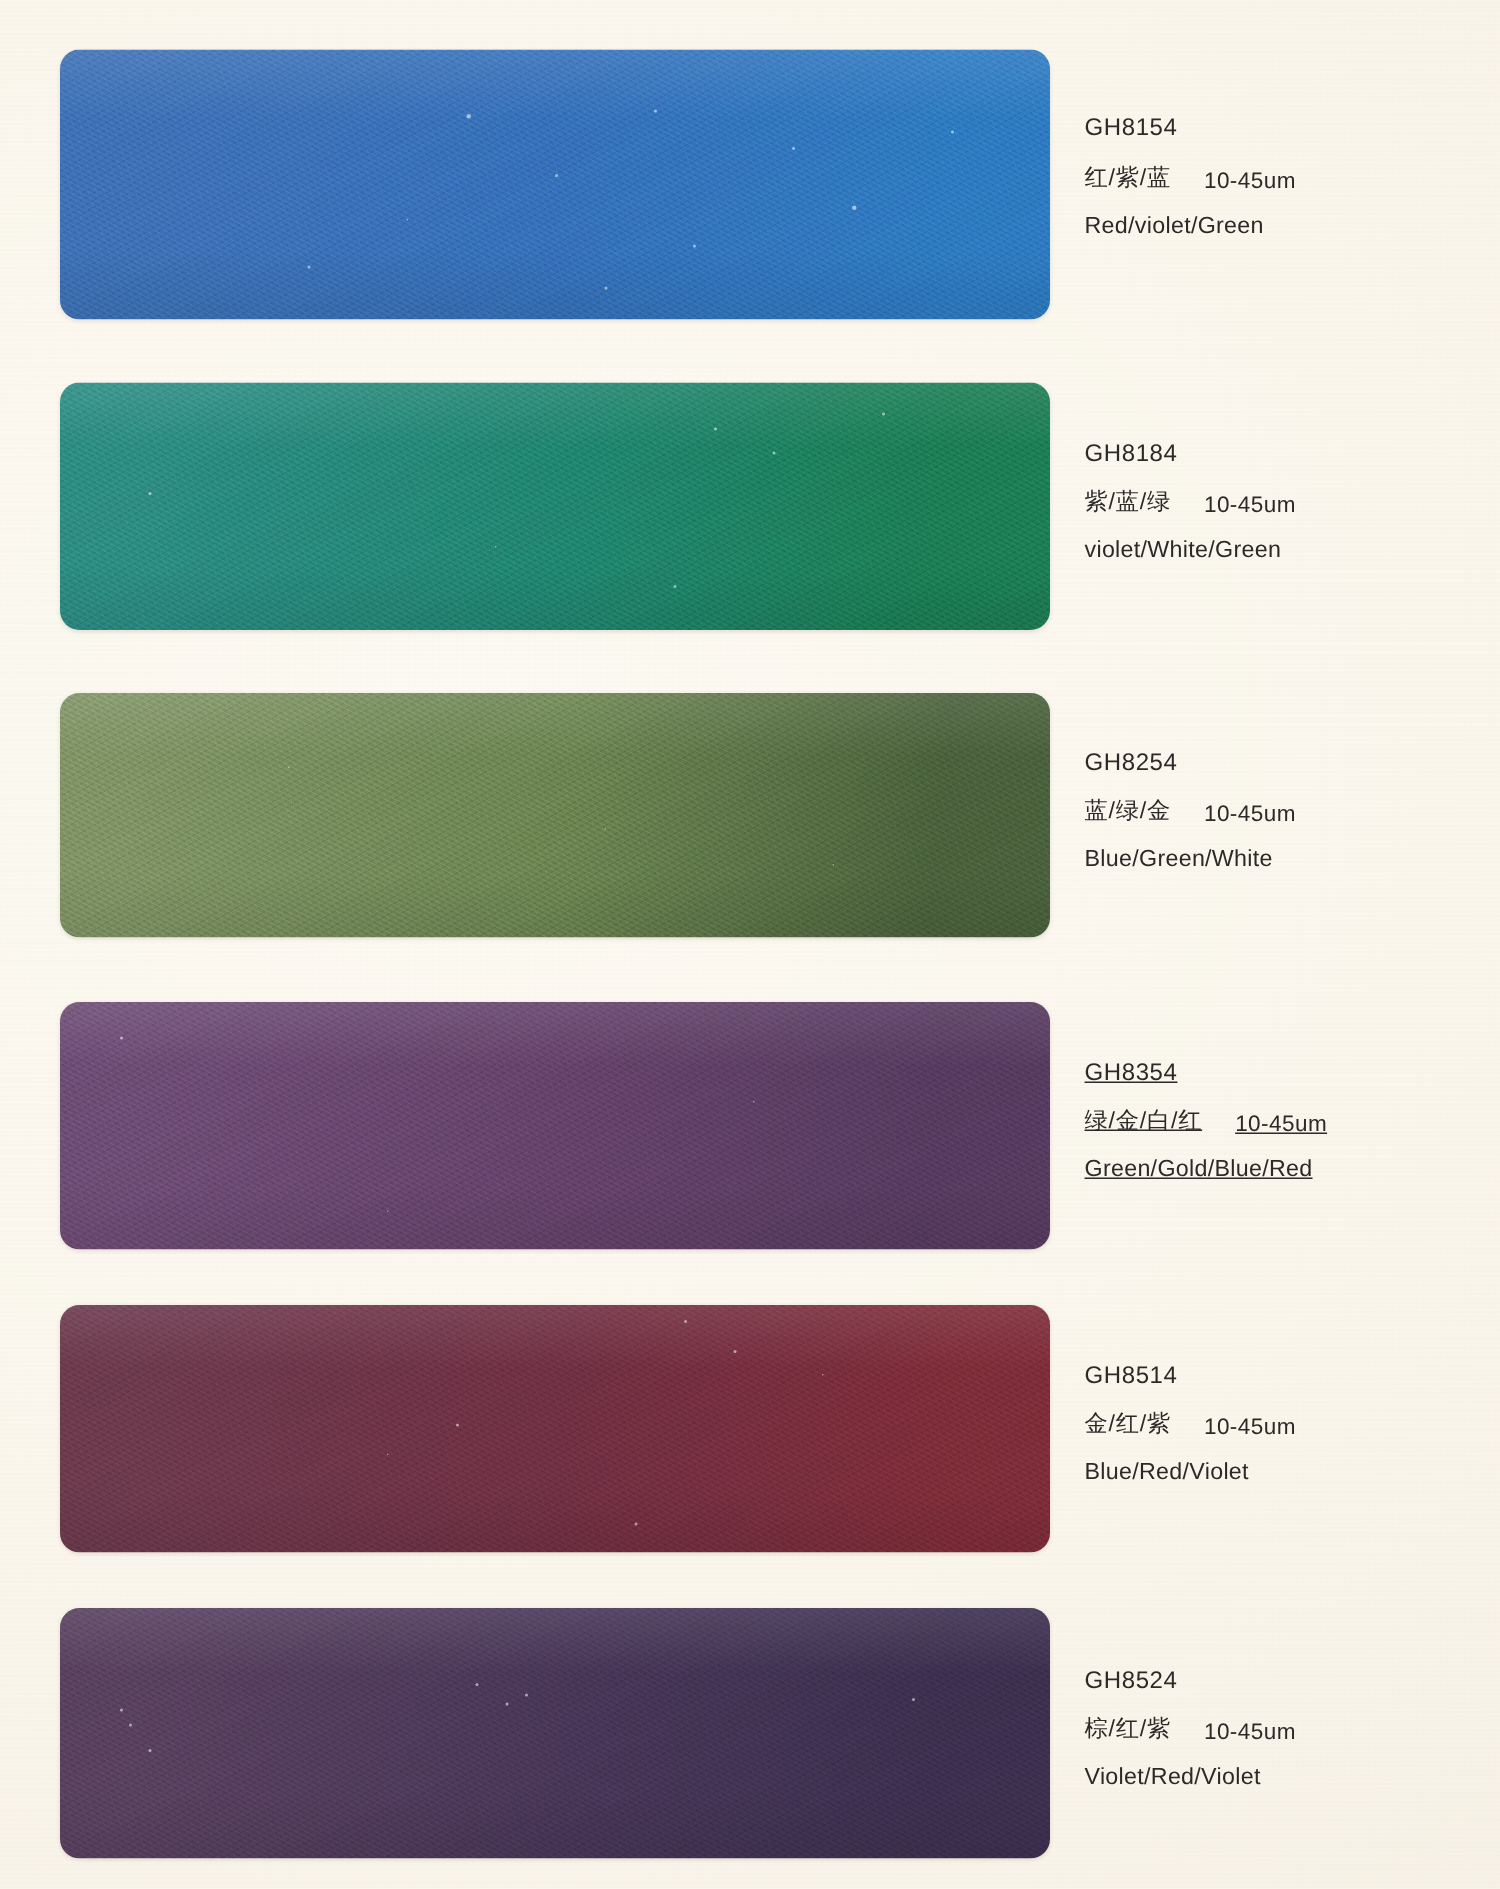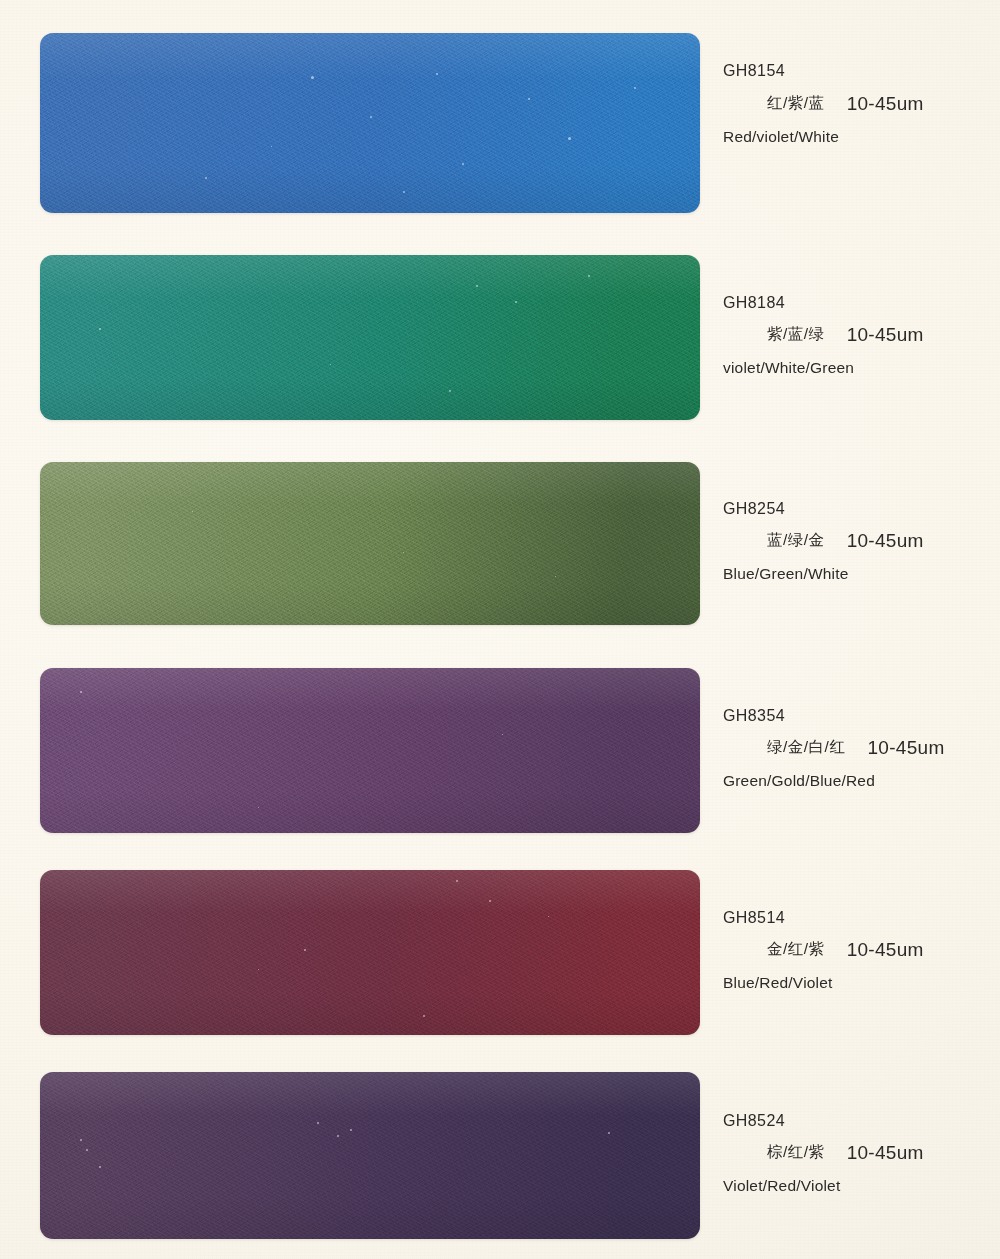"GH8154" div.label { top: 62px -> 77px }
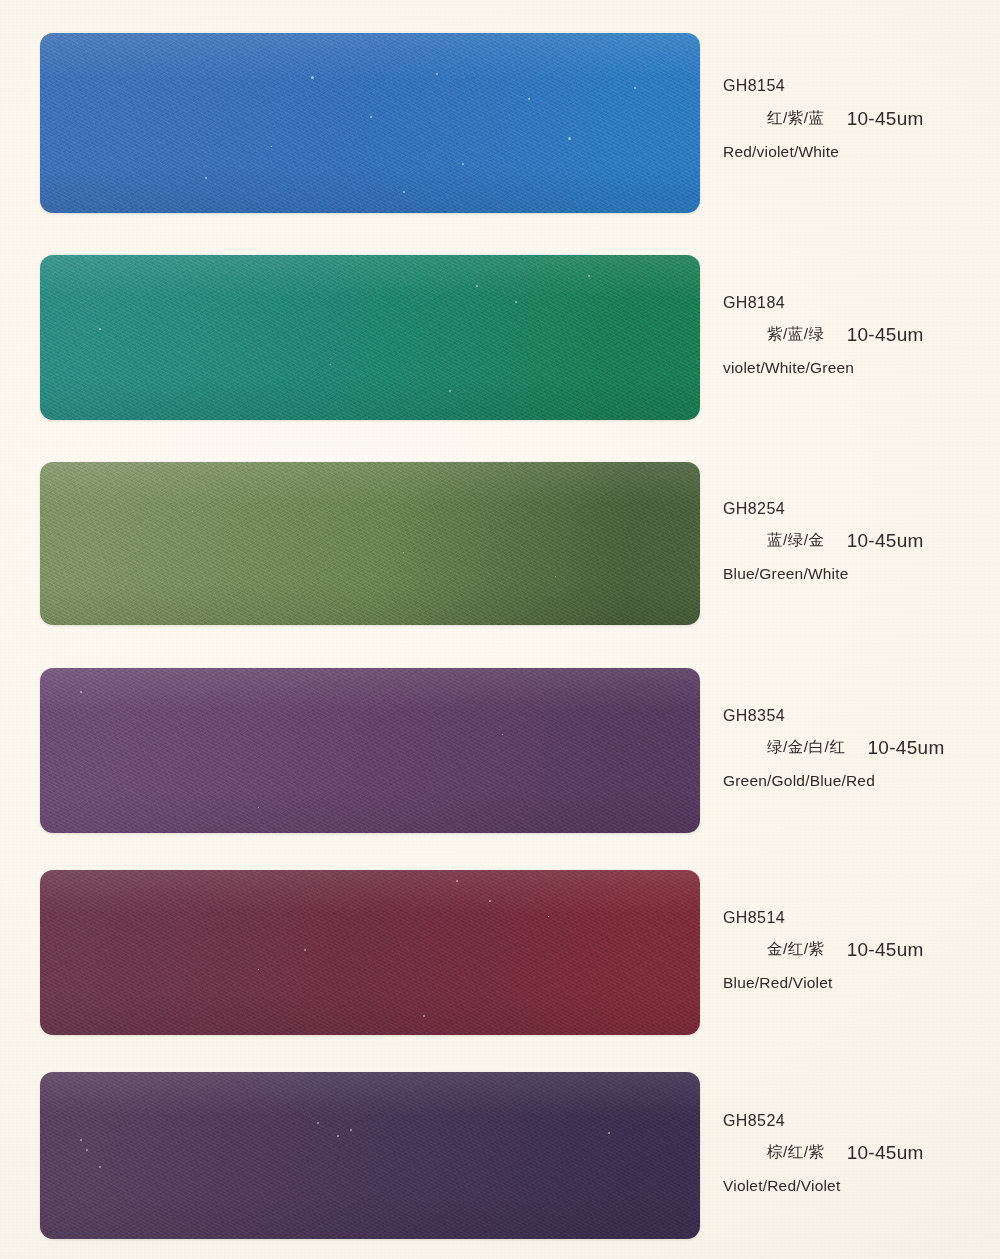"红/紫/蓝" .label-cn-line { align-items: flex-start -> flex-end; margin-left: 44px -> none }
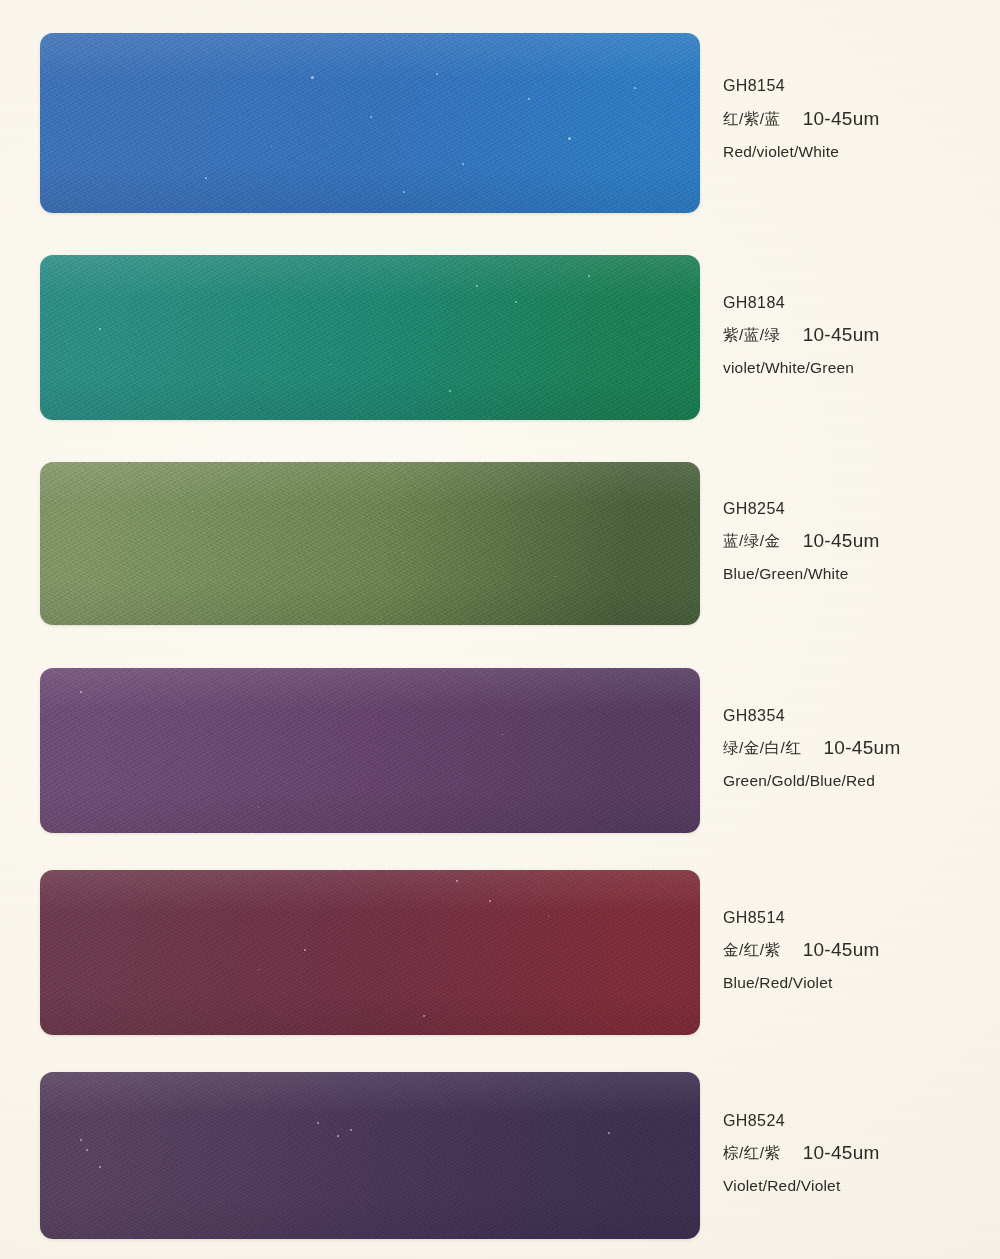"10-45um" .label-size { font-size: 19px -> 15px }
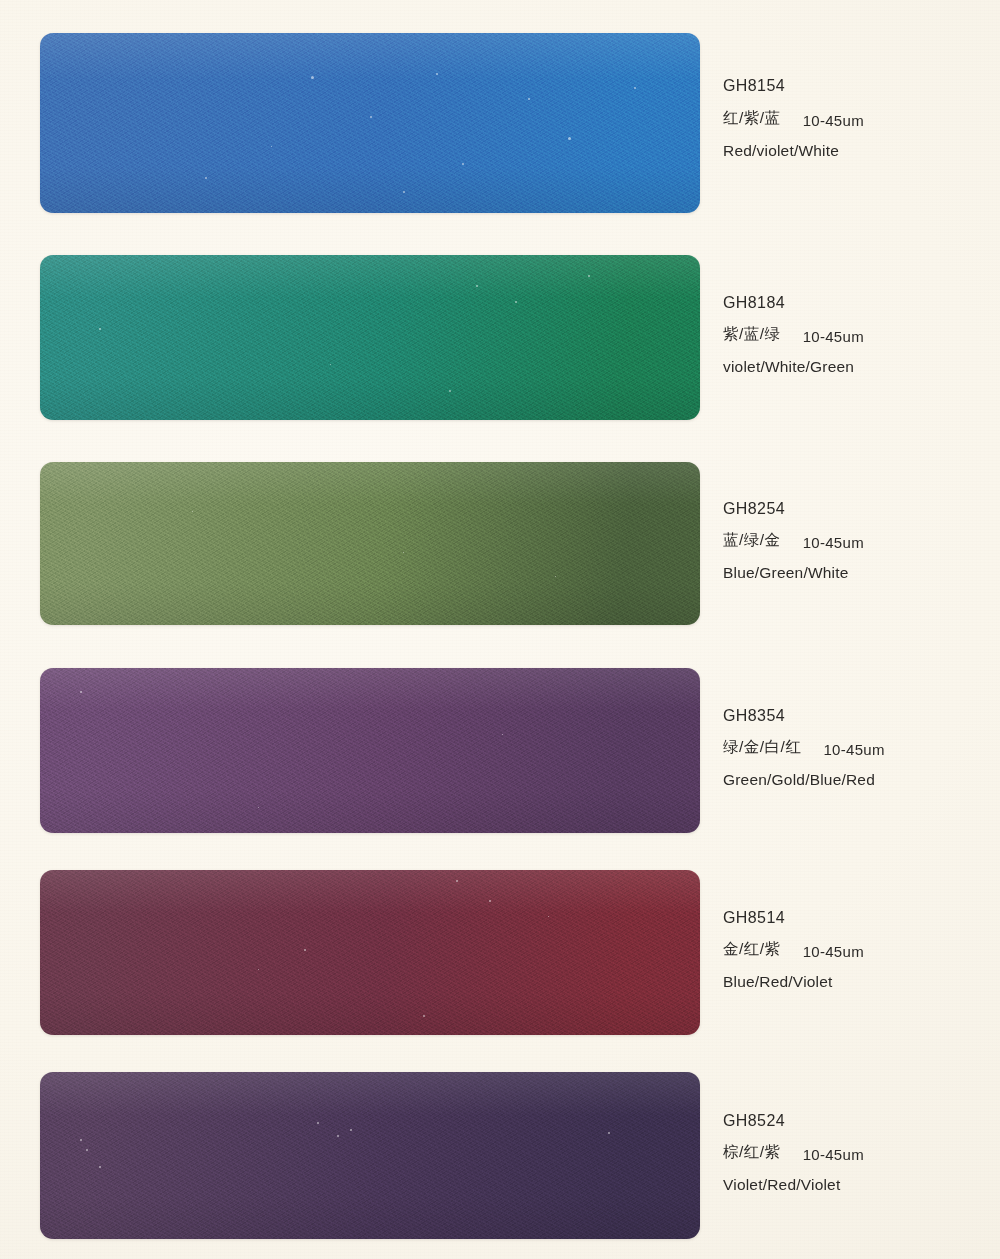"Red/violet/White" div.label-en { text: Red/violet/White -> Red/violet/Green }
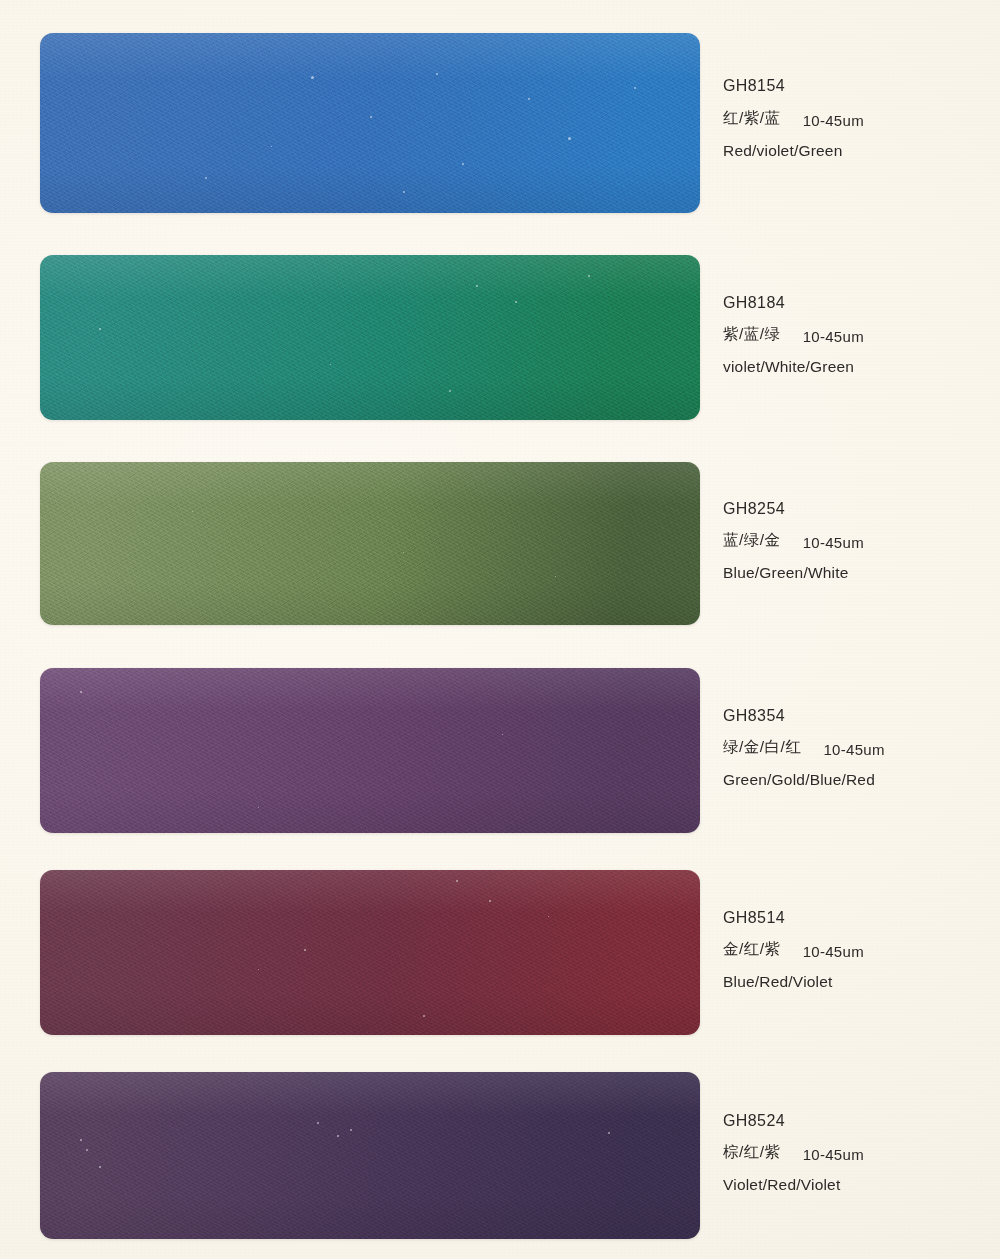"GH8354" div.label { text-decoration: none -> underline }
